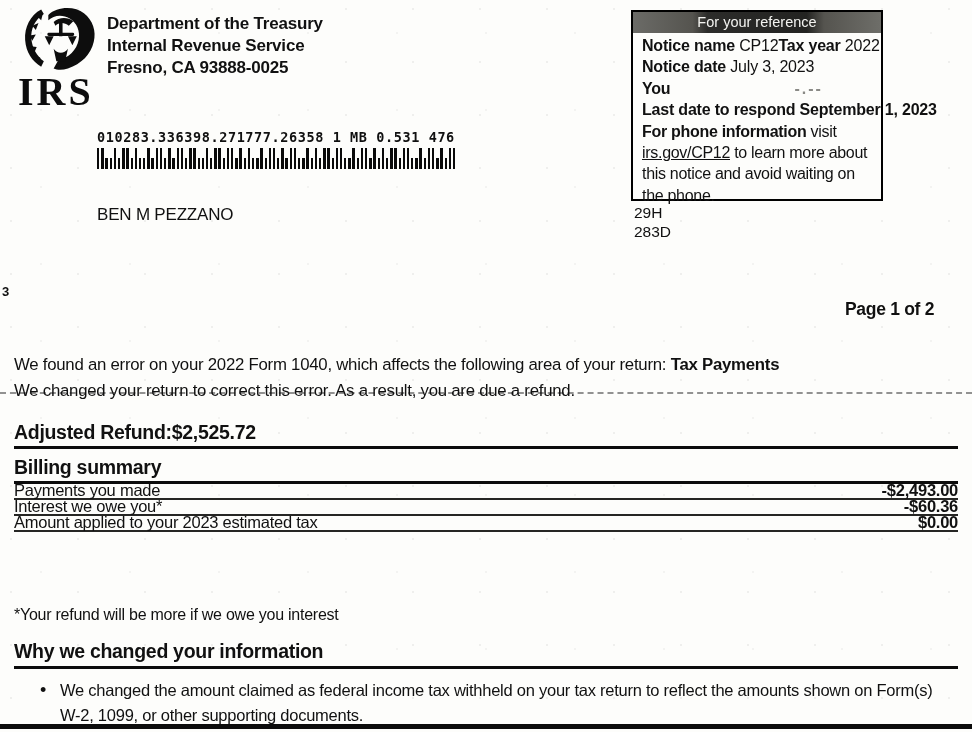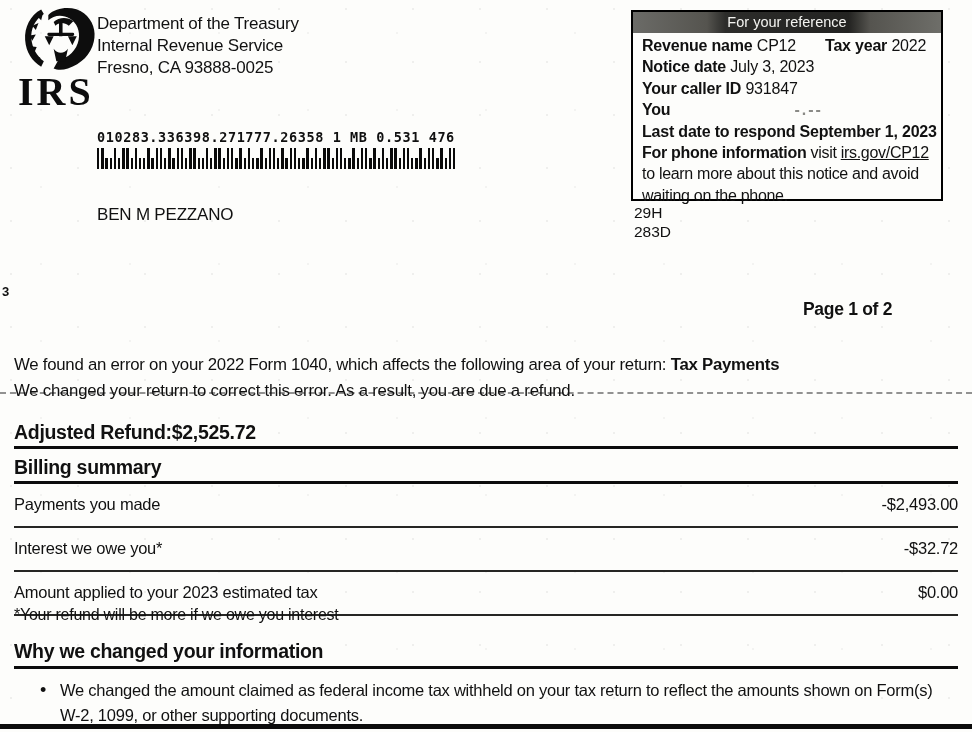"Department of the Treasury" .agency { font-weight: 400 -> 700; left: 97px -> 107px }
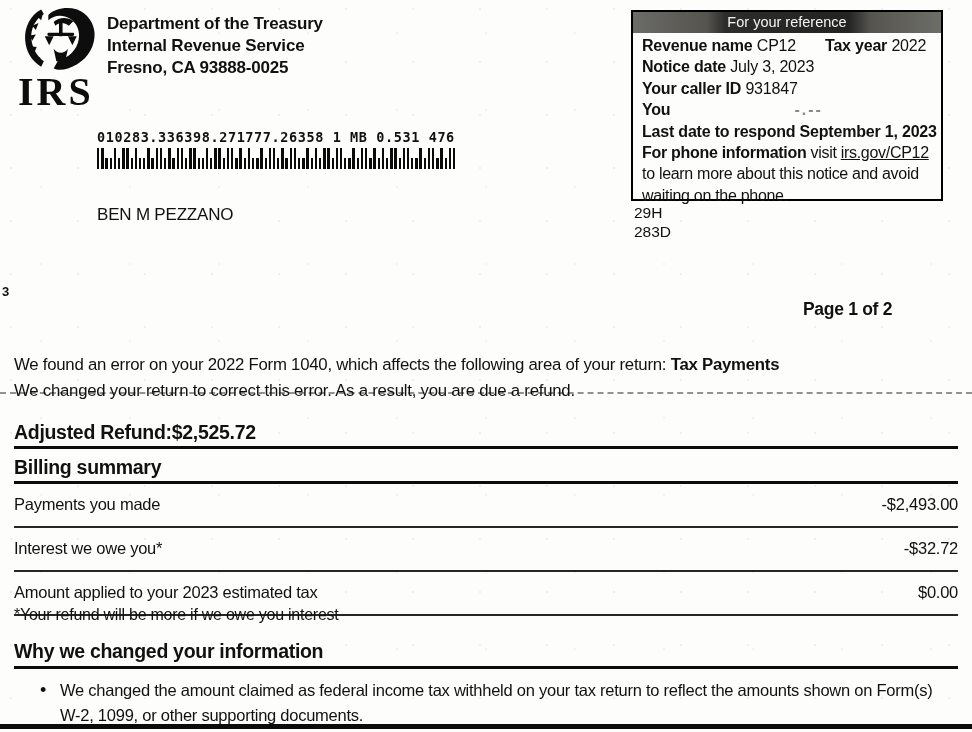"For your reference" .ref-box { width: 312px -> 252px }
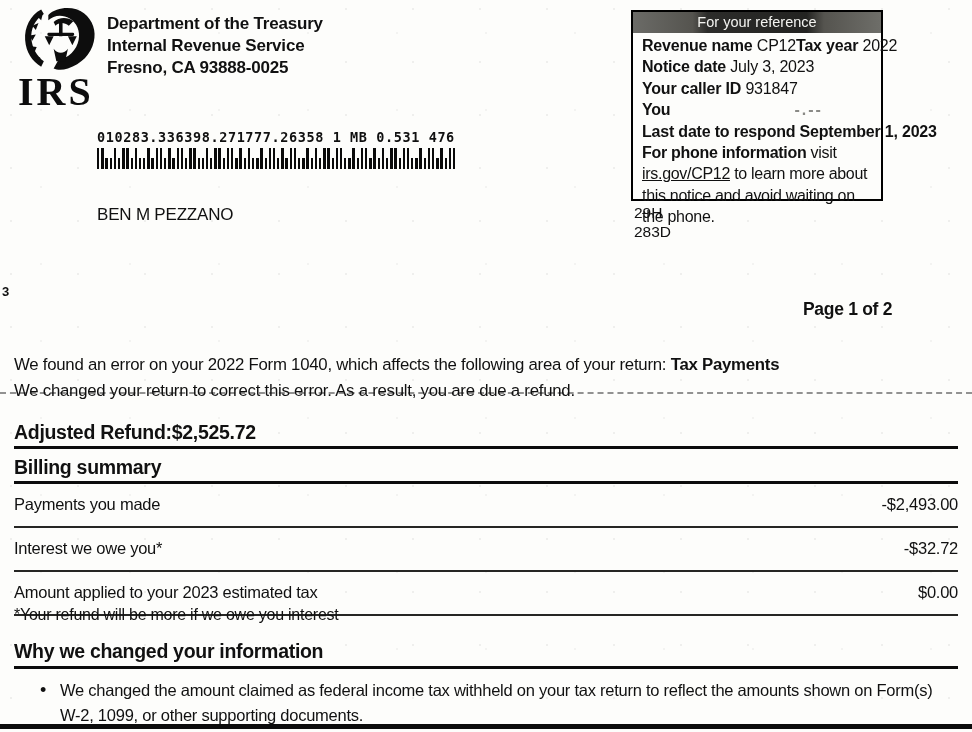"Revenue name" b { text: Revenue -> Notice }
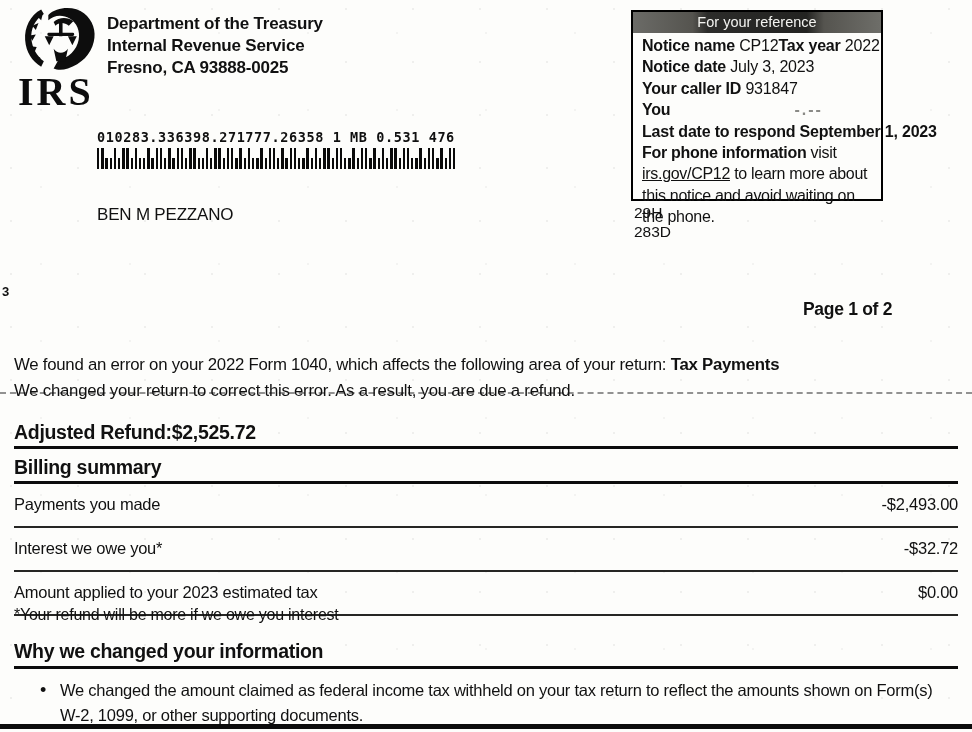"Your caller ID 931847" div.ref-row { html: <div><b>Your caller ID</b> <span>931847</span></div> -> none }
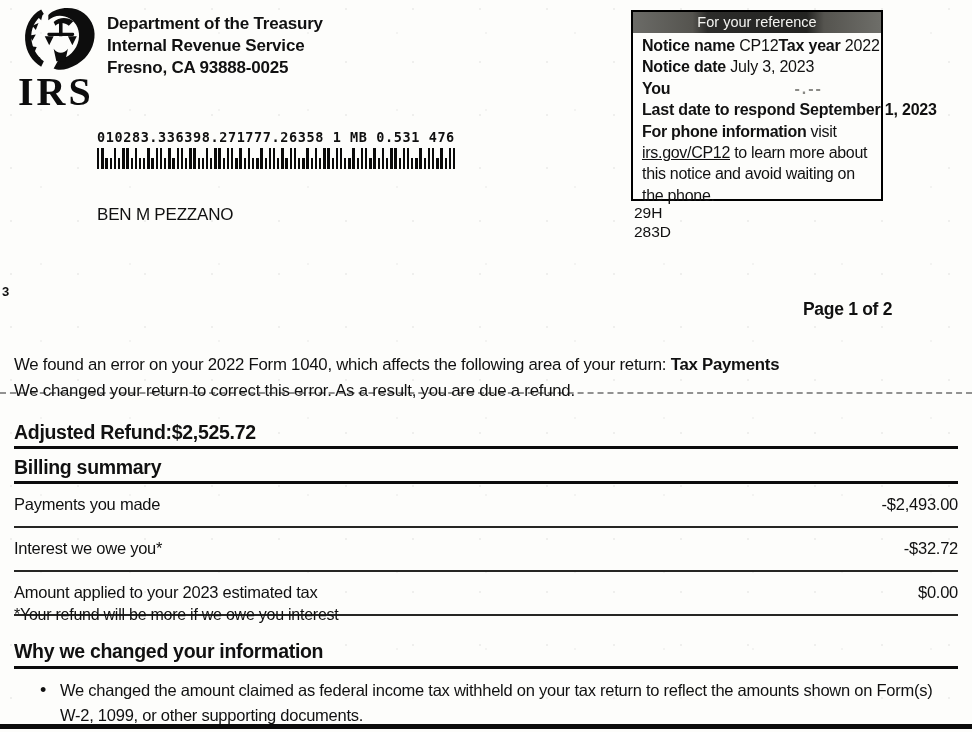"Page 1 of 2" .page-indicator { left: 803px -> 845px }
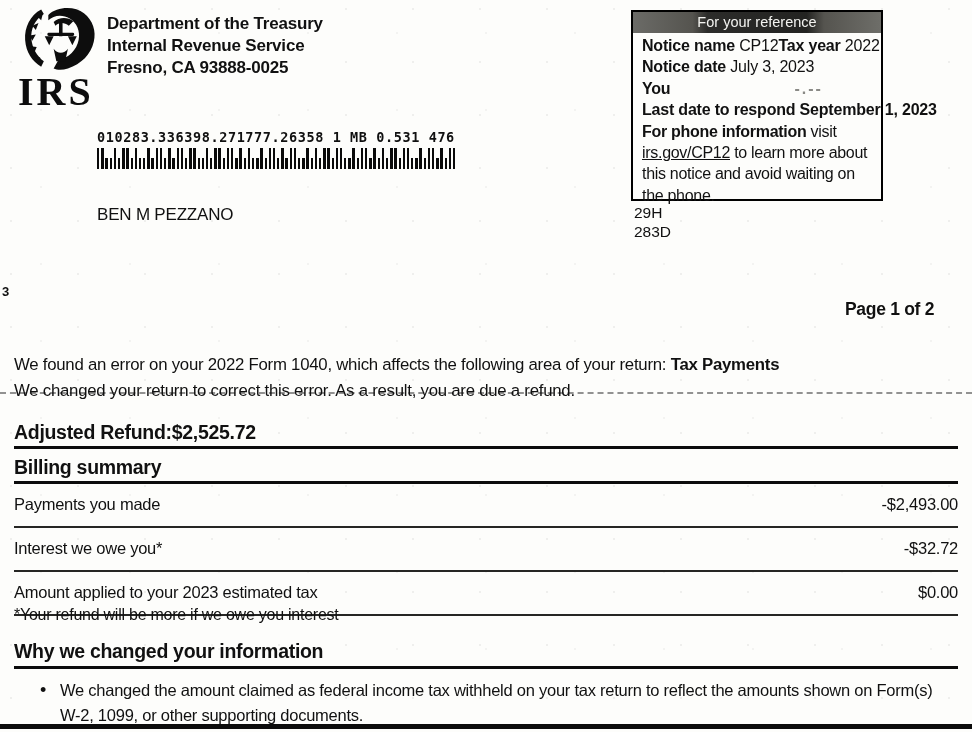"Payments you made" .bill-row { height: 44px -> 16px }
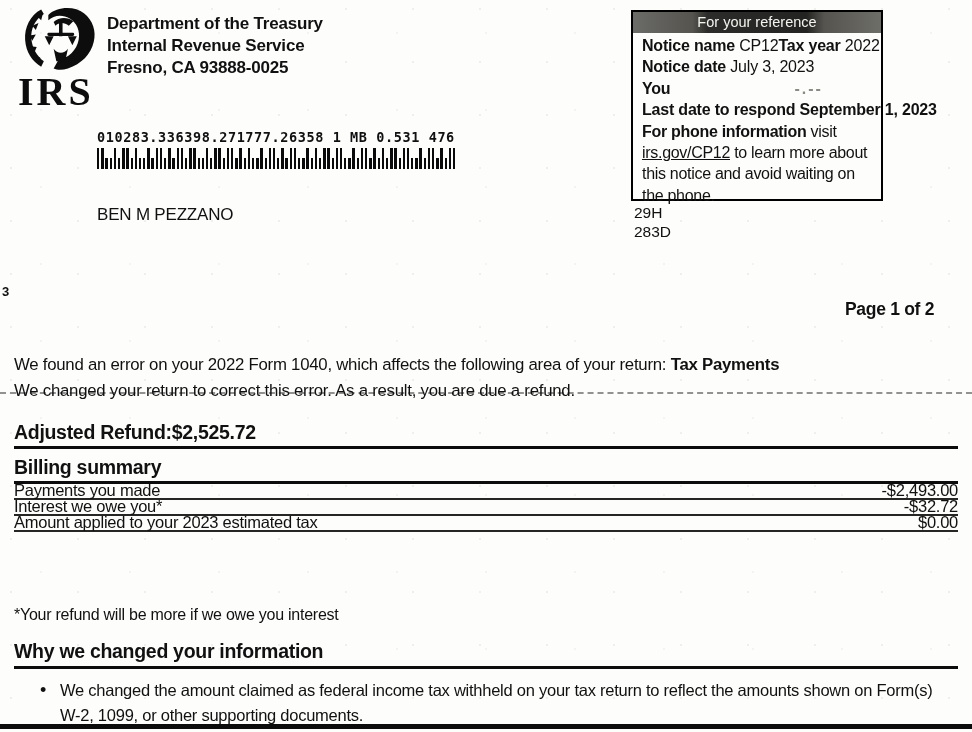"-$2,493.00" .bill-row .amt { font-weight: none -> bold }
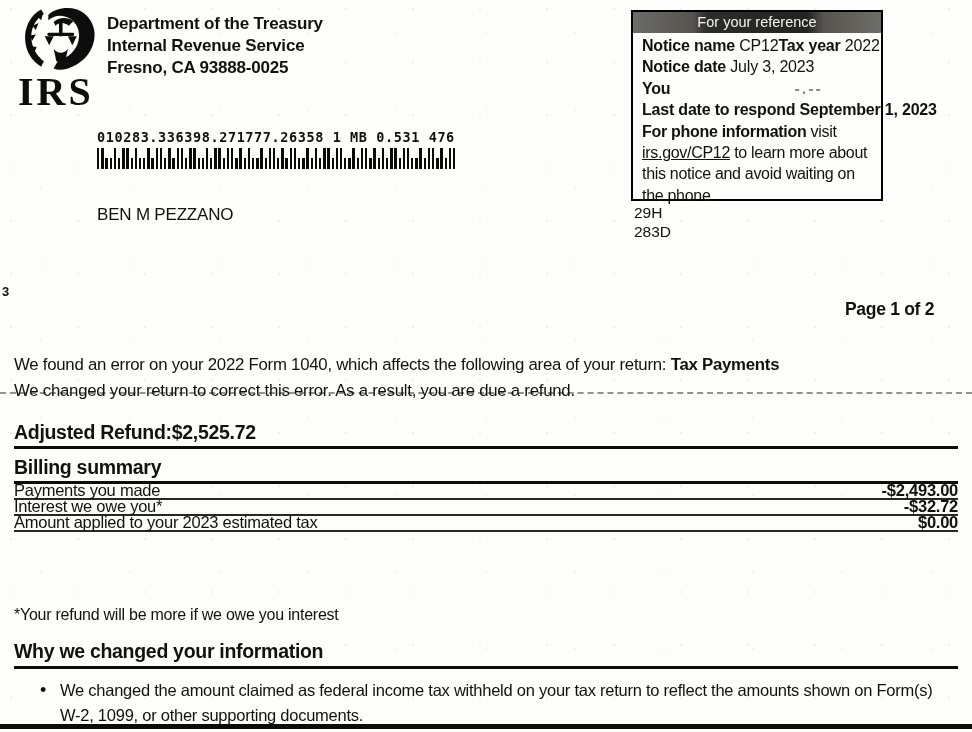"-$32.72" span.amt { text: -$32.72 -> -$60.36 }
